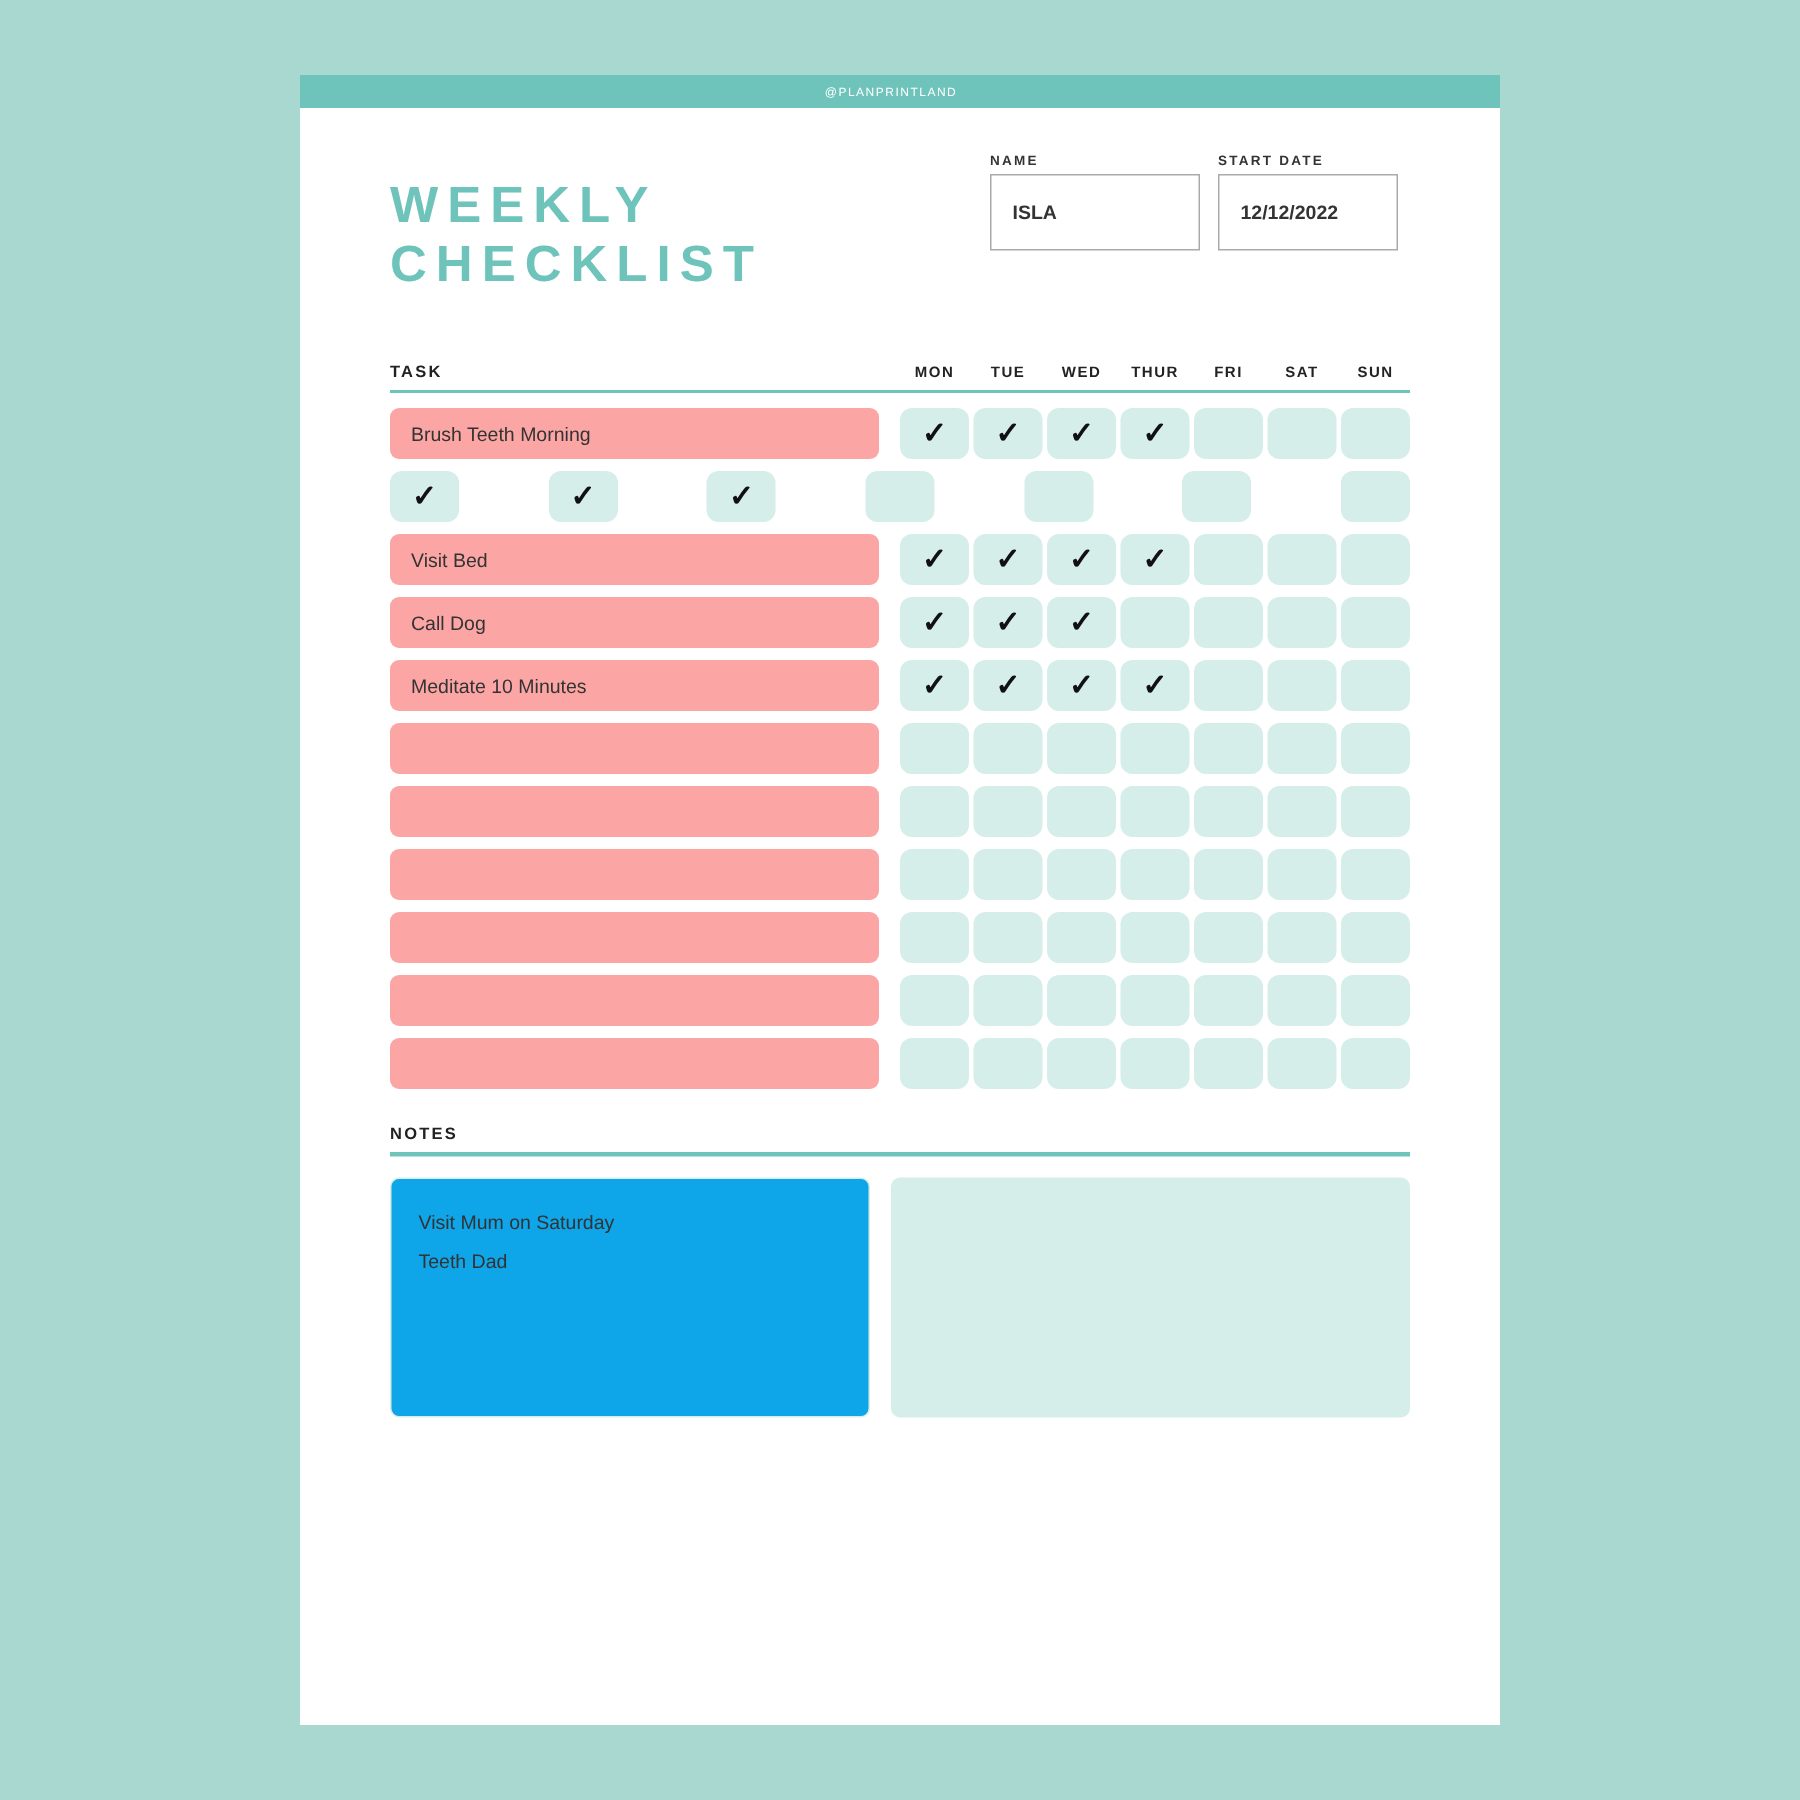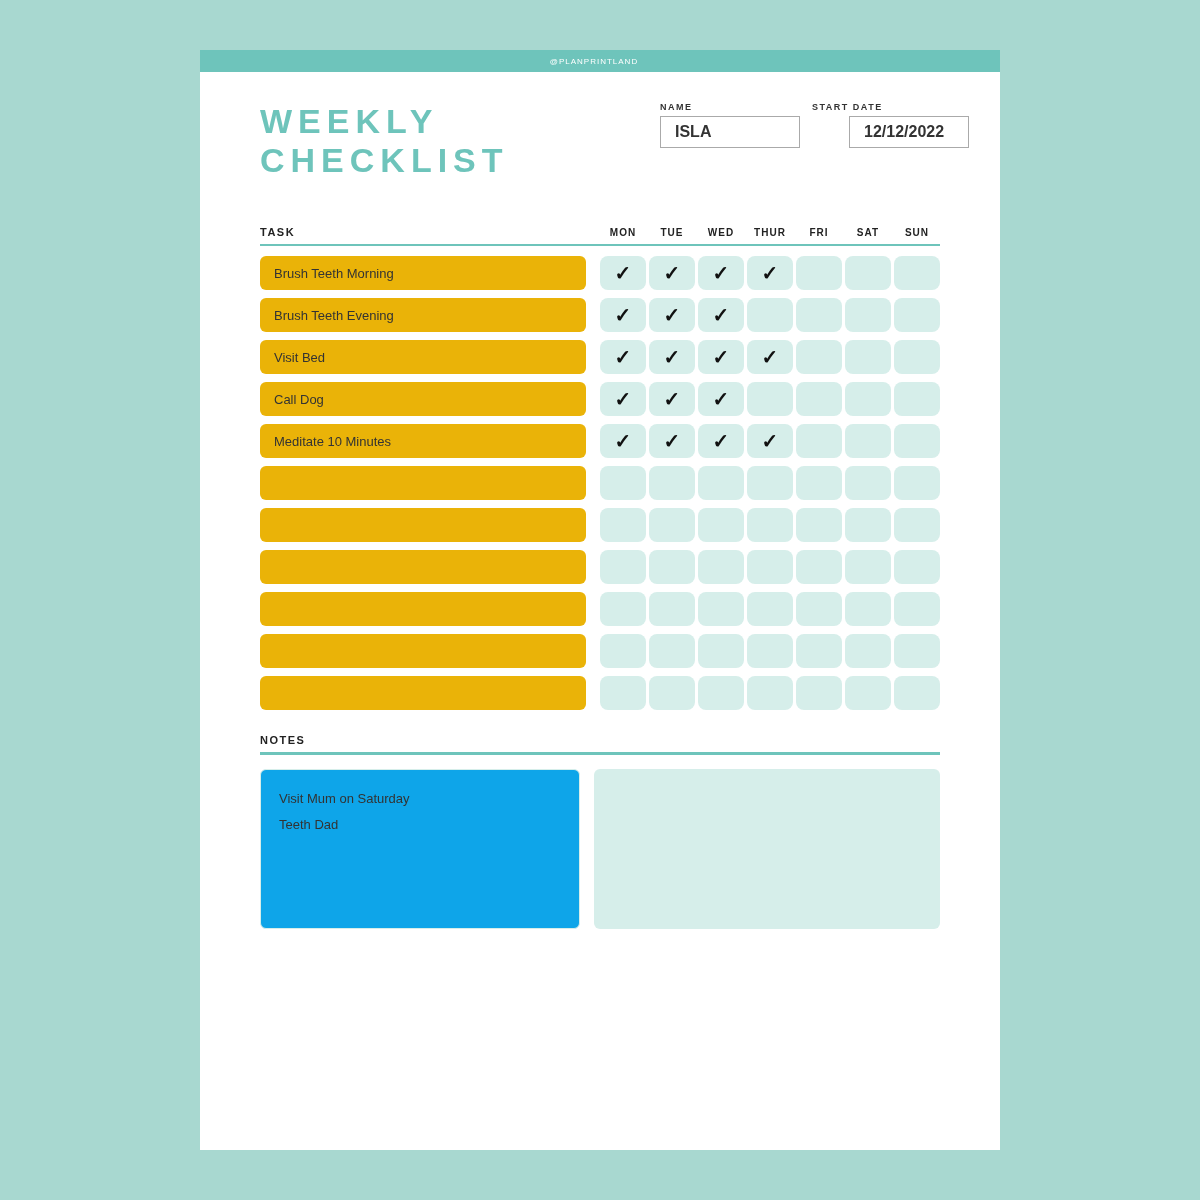"WEEKLY CHECKLIST" .title { margin-top: none -> 16px }
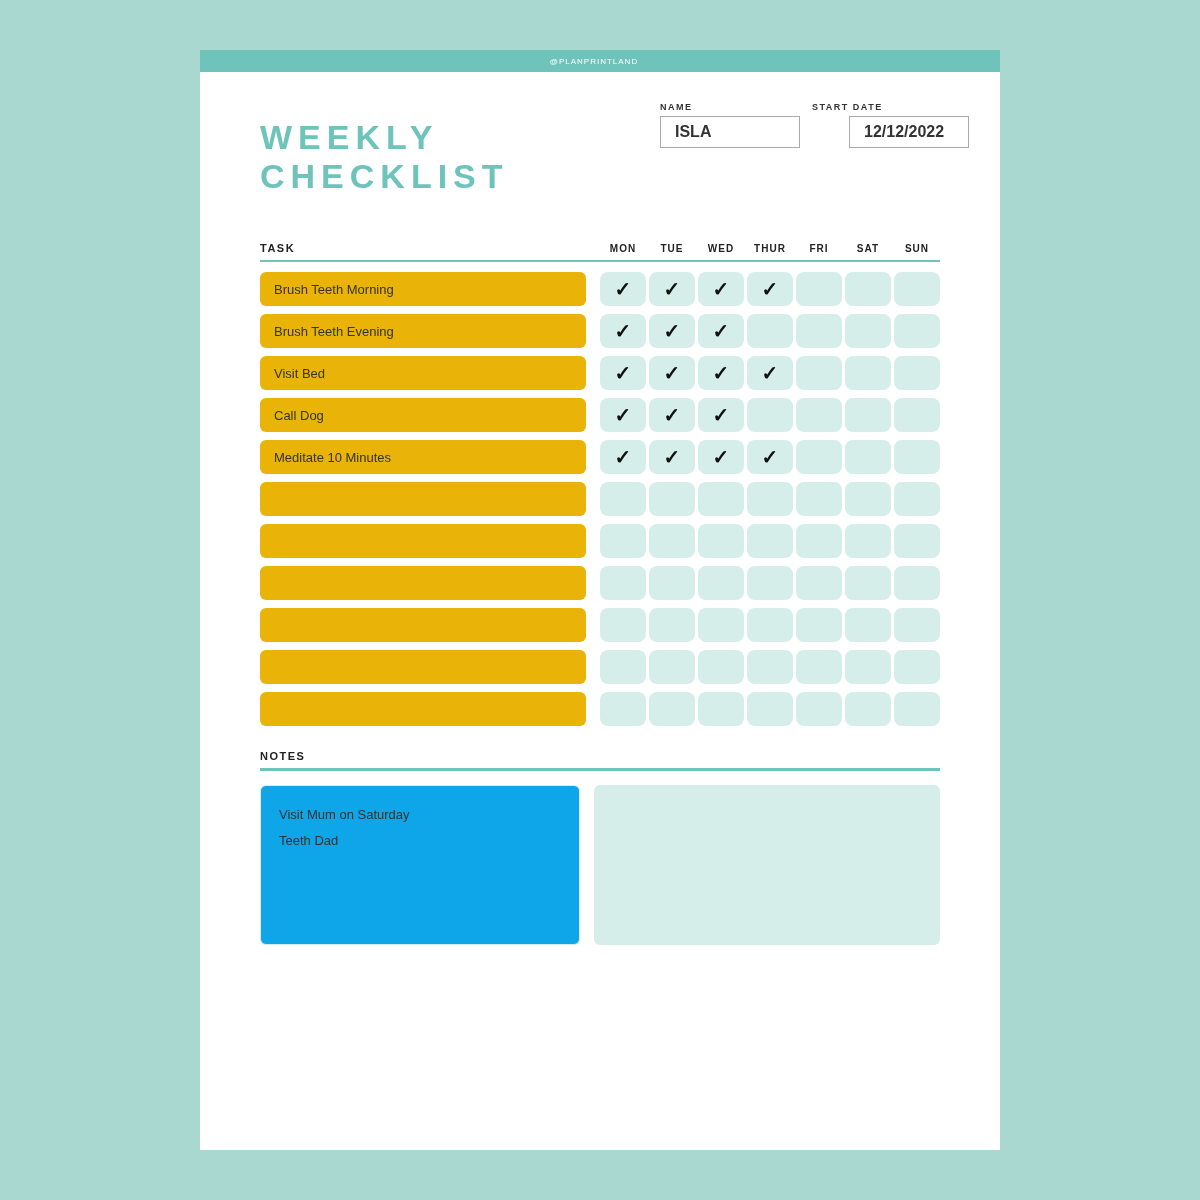"ISLA" .field-value { font-size: 16px -> 13px; padding: 6px 14px -> 17px 14px }
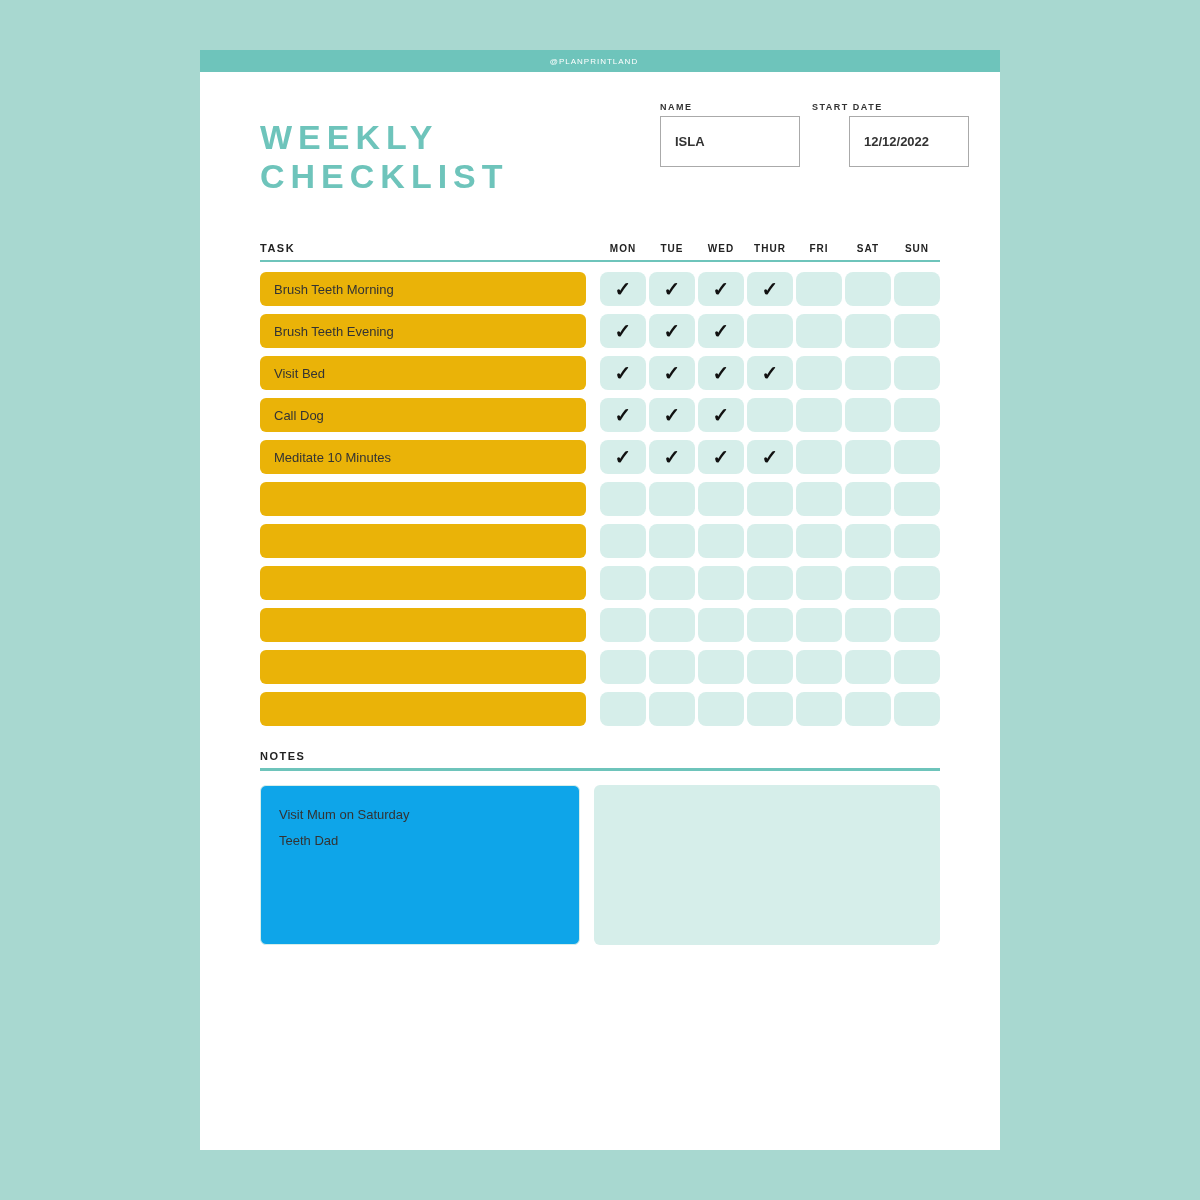"12/12/2022" .field-value.date-field { margin-left: 37px -> none }
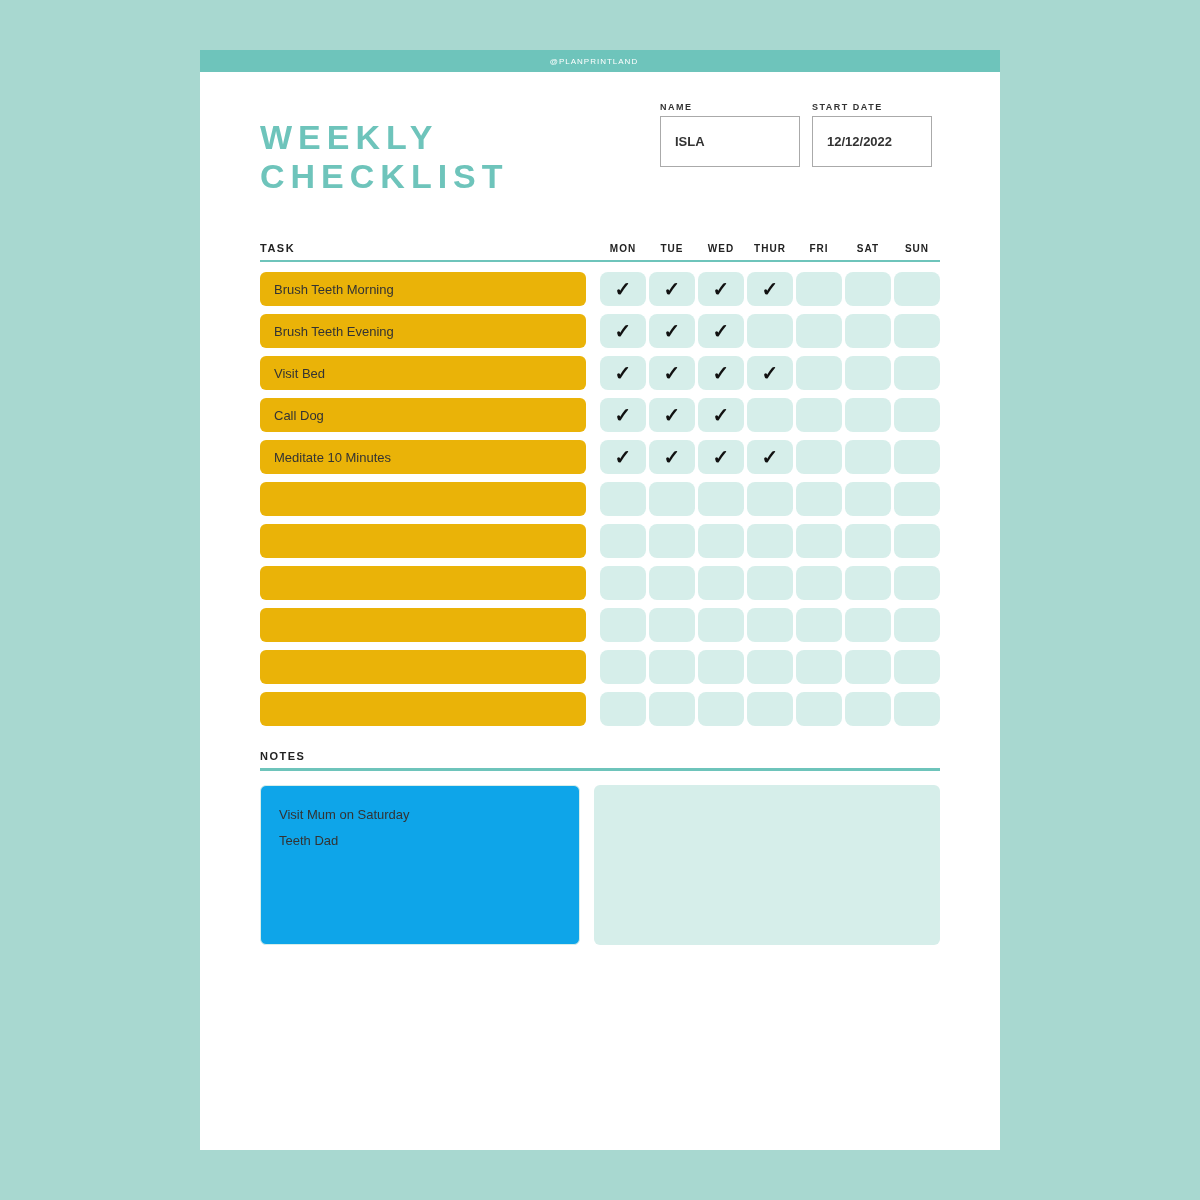"Brush Teeth Morning" .task-box { background-color: #eab308 -> #fca5a5 }
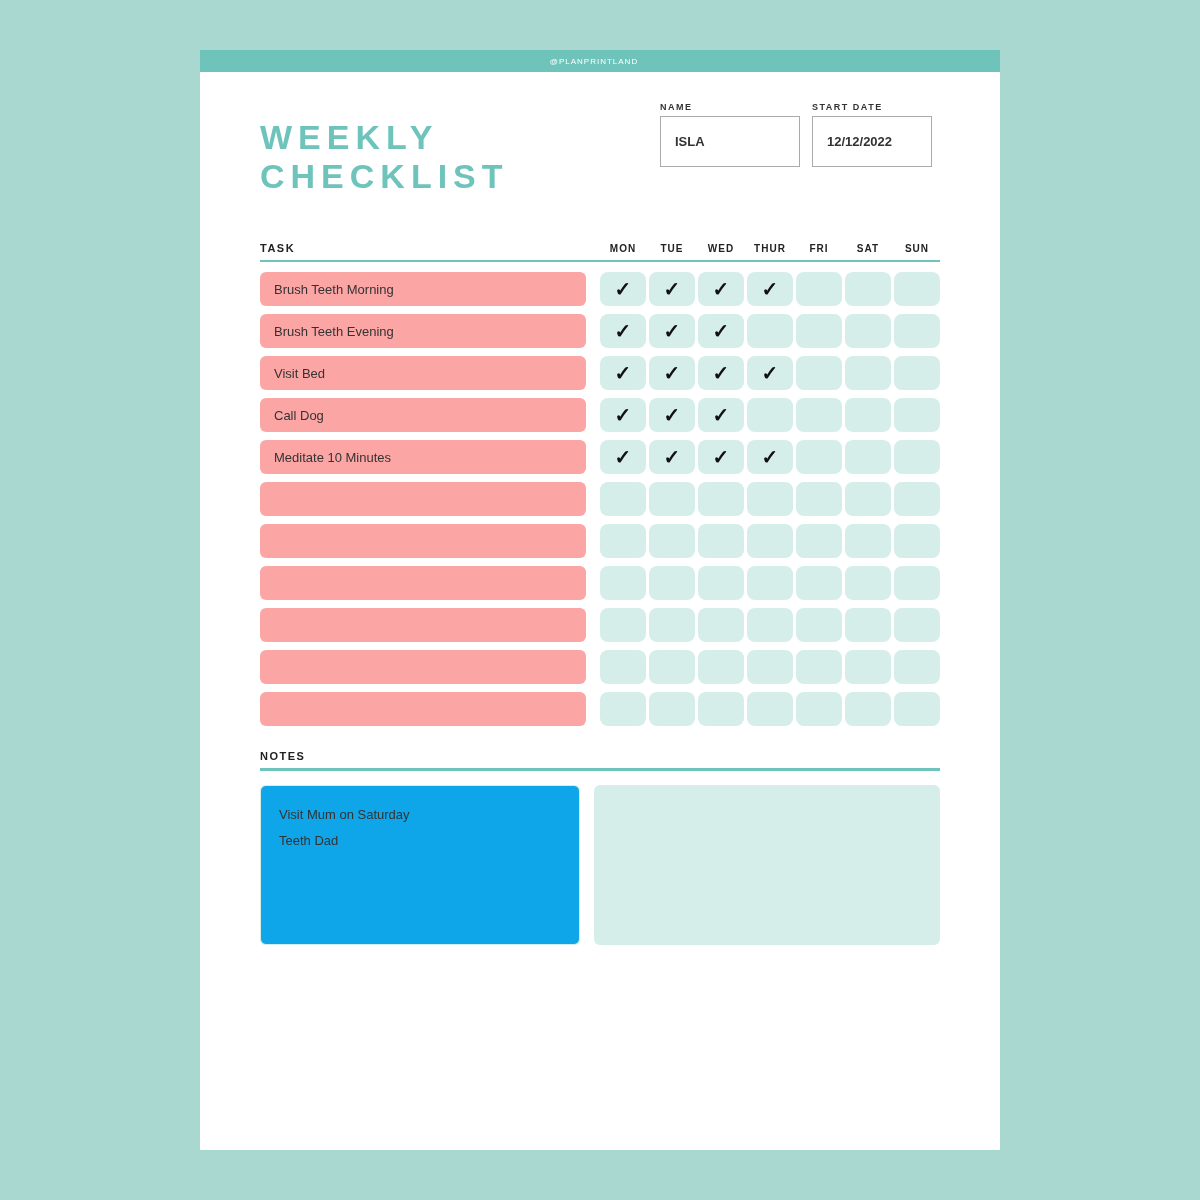"Brush Teeth Evening" div.task-cell { html: <div> <div>Brush Teeth Evening</div> </div> -> none }
